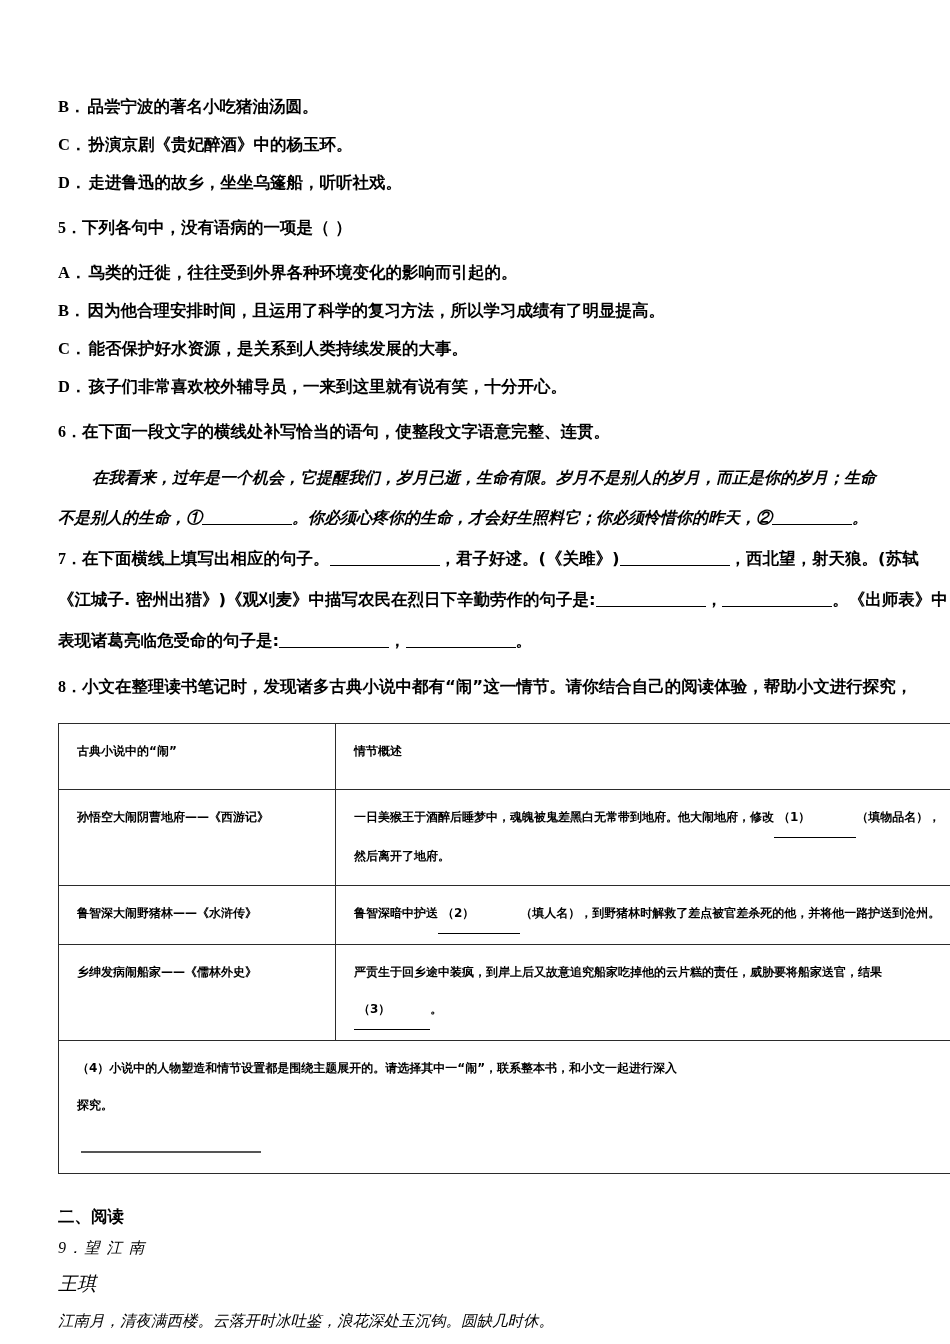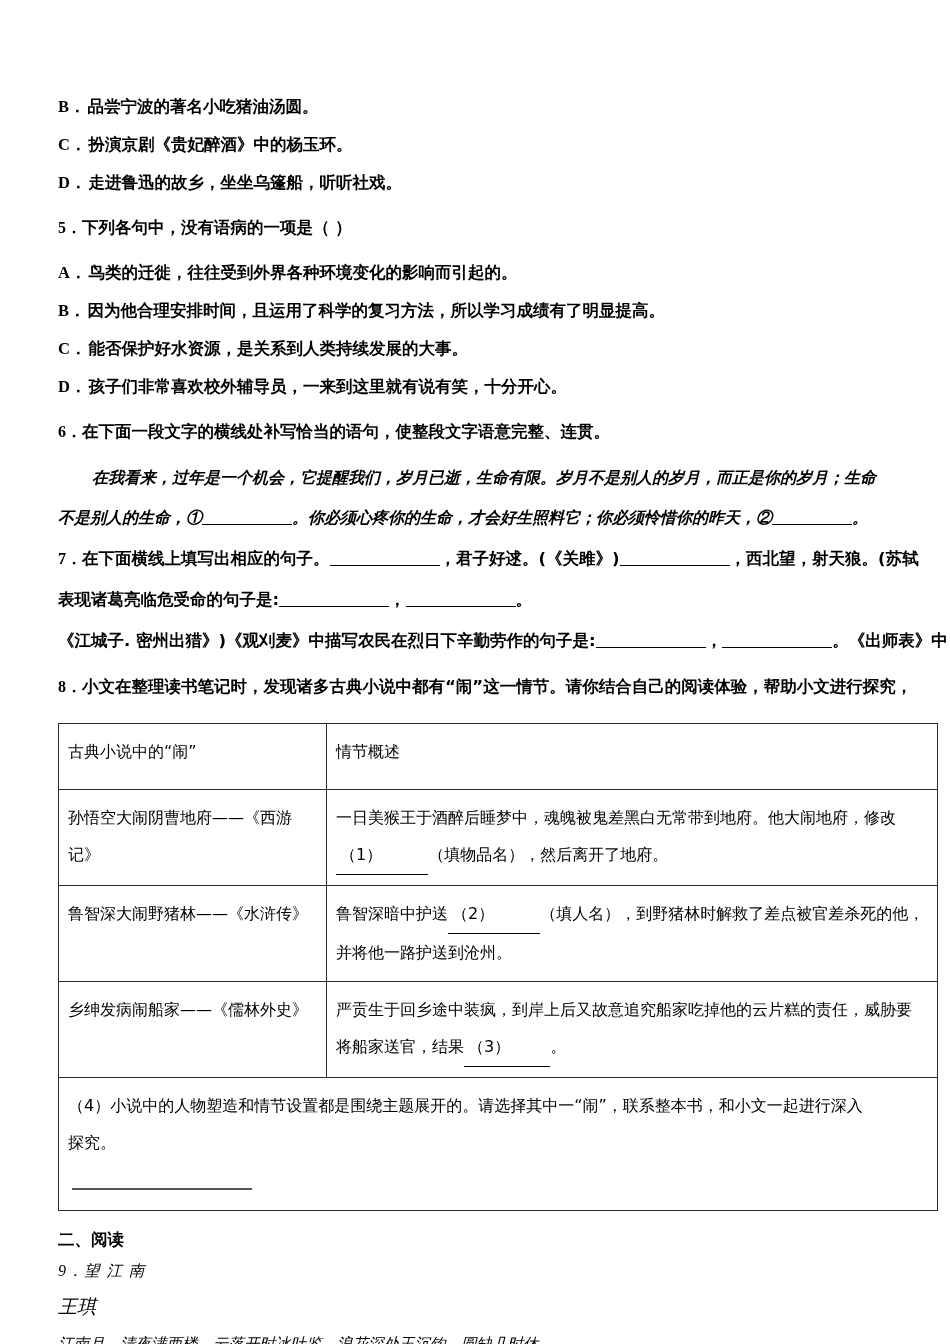"表现诸葛亮临危受命的句子是: ， 。" div.dense { order: before "《江城子. 密州出猎》)《观刈麦》中描写农民在烈日下辛勤劳作的句子是: ，" -> after "《江城子. 密州出猎》)《观刈麦》中描写农民在烈日下辛勤劳作的句子是: ，" }
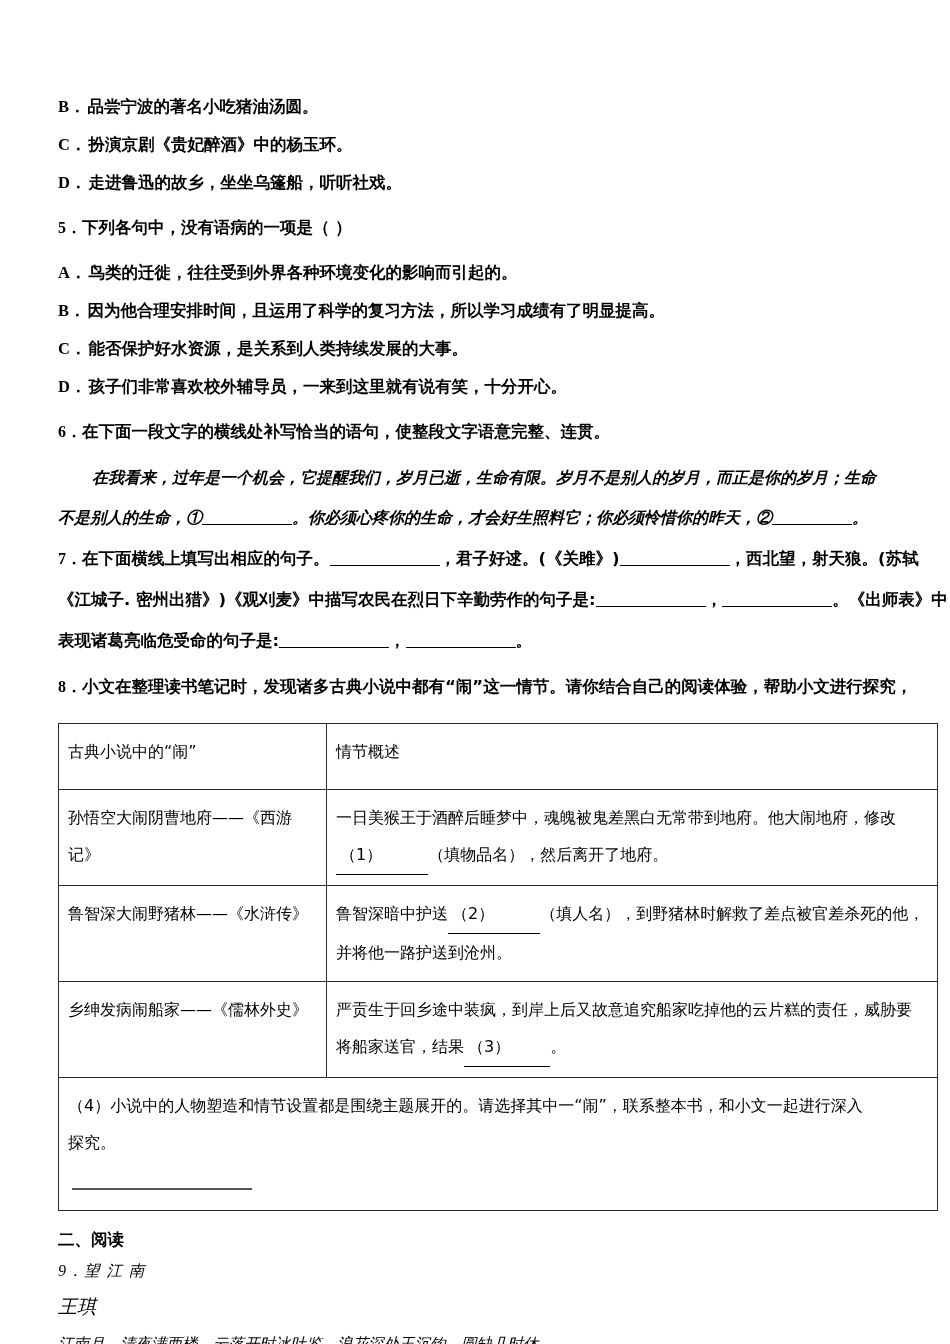"古典小说中的“闹”" table.novel-table td { font-size: 16px -> 12px; font-weight: normal -> bold; padding: 9px 10px 10px 9px -> 9px 10px 10px 18px }
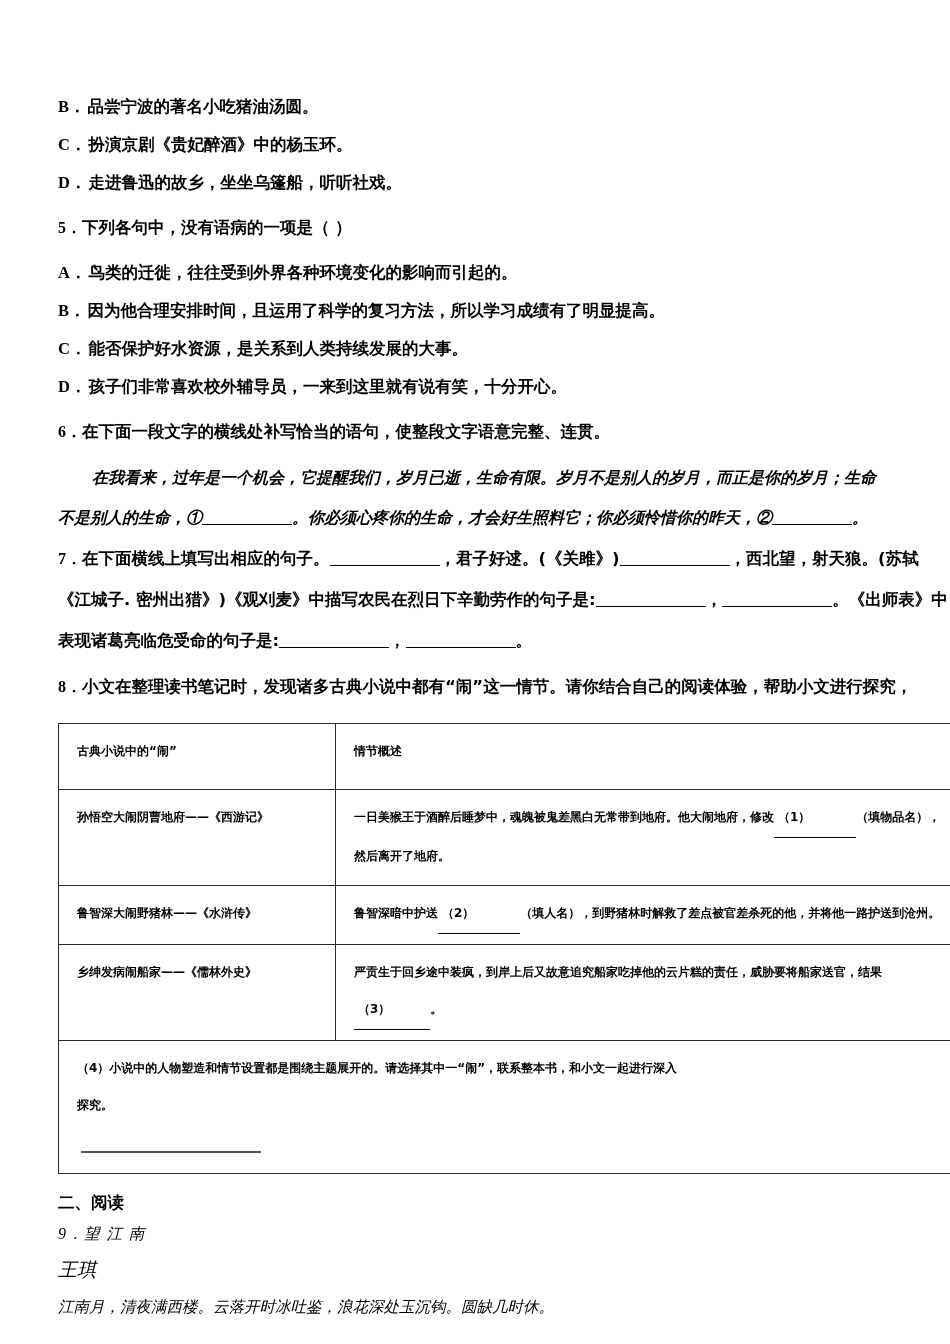"二、阅读" .sec-head { margin-top: 14px -> 28px }
